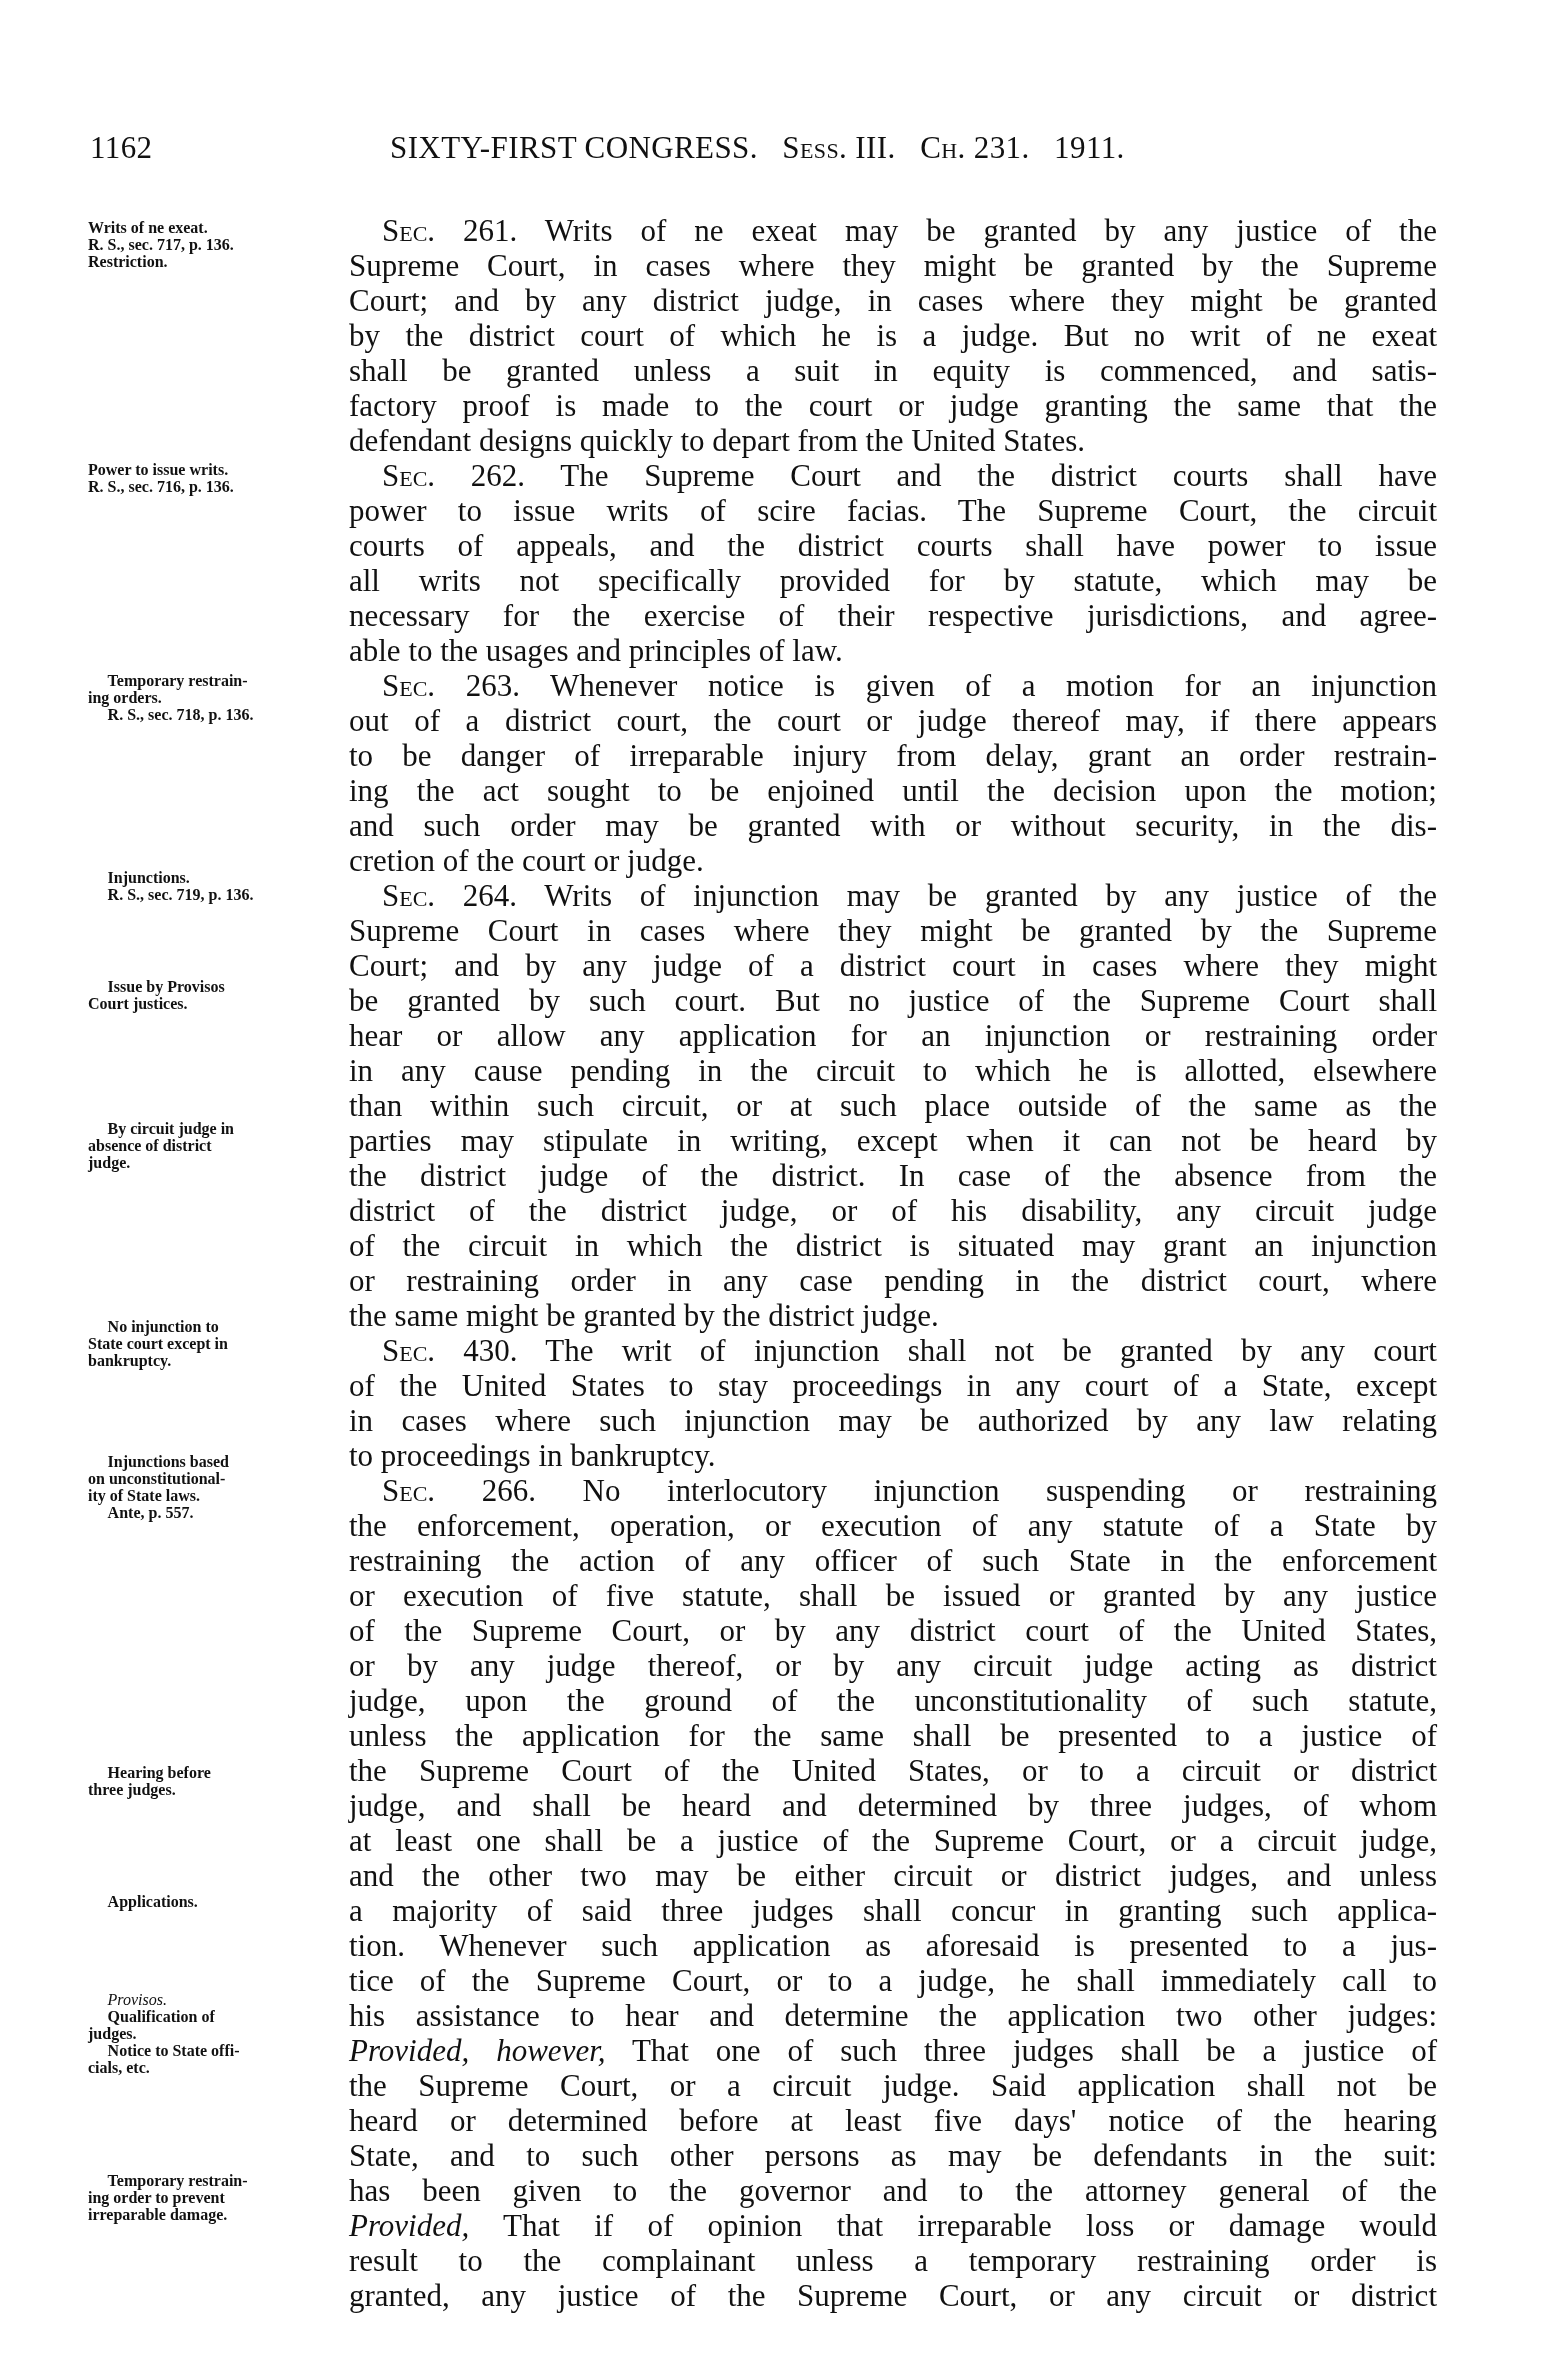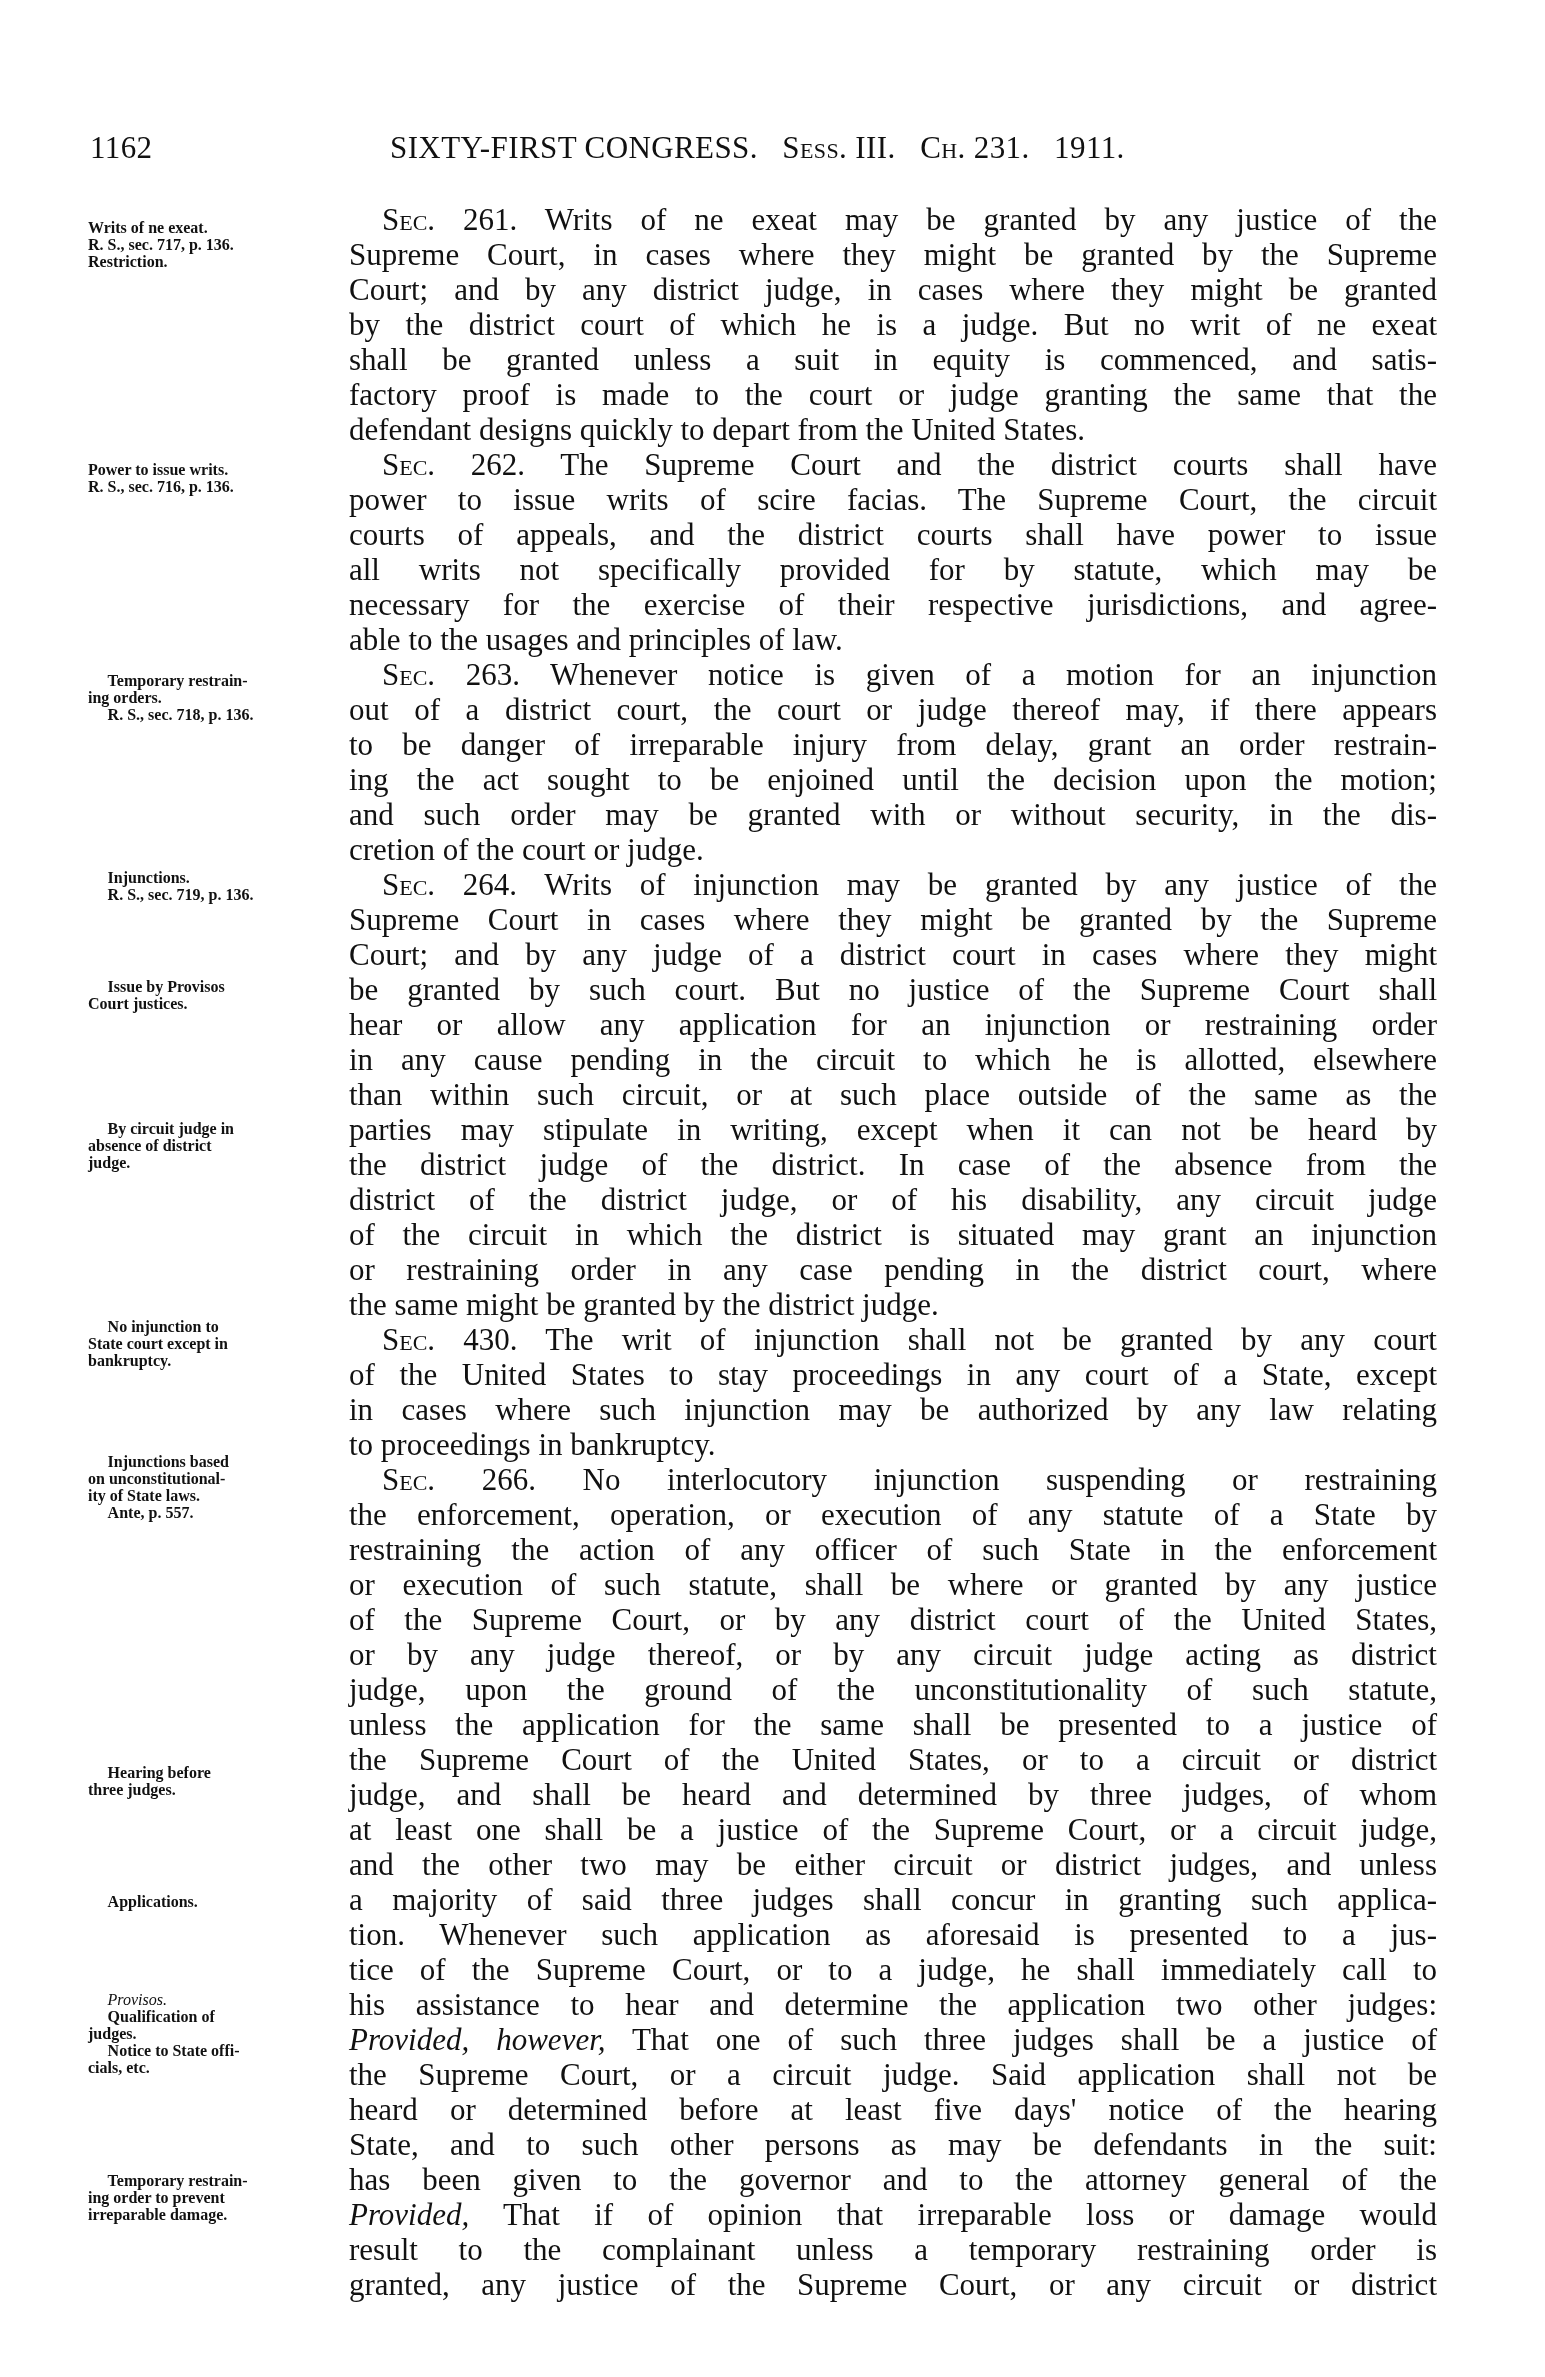"Sec. 261. Writs of ne" .body-text { top: 202px -> 213px }
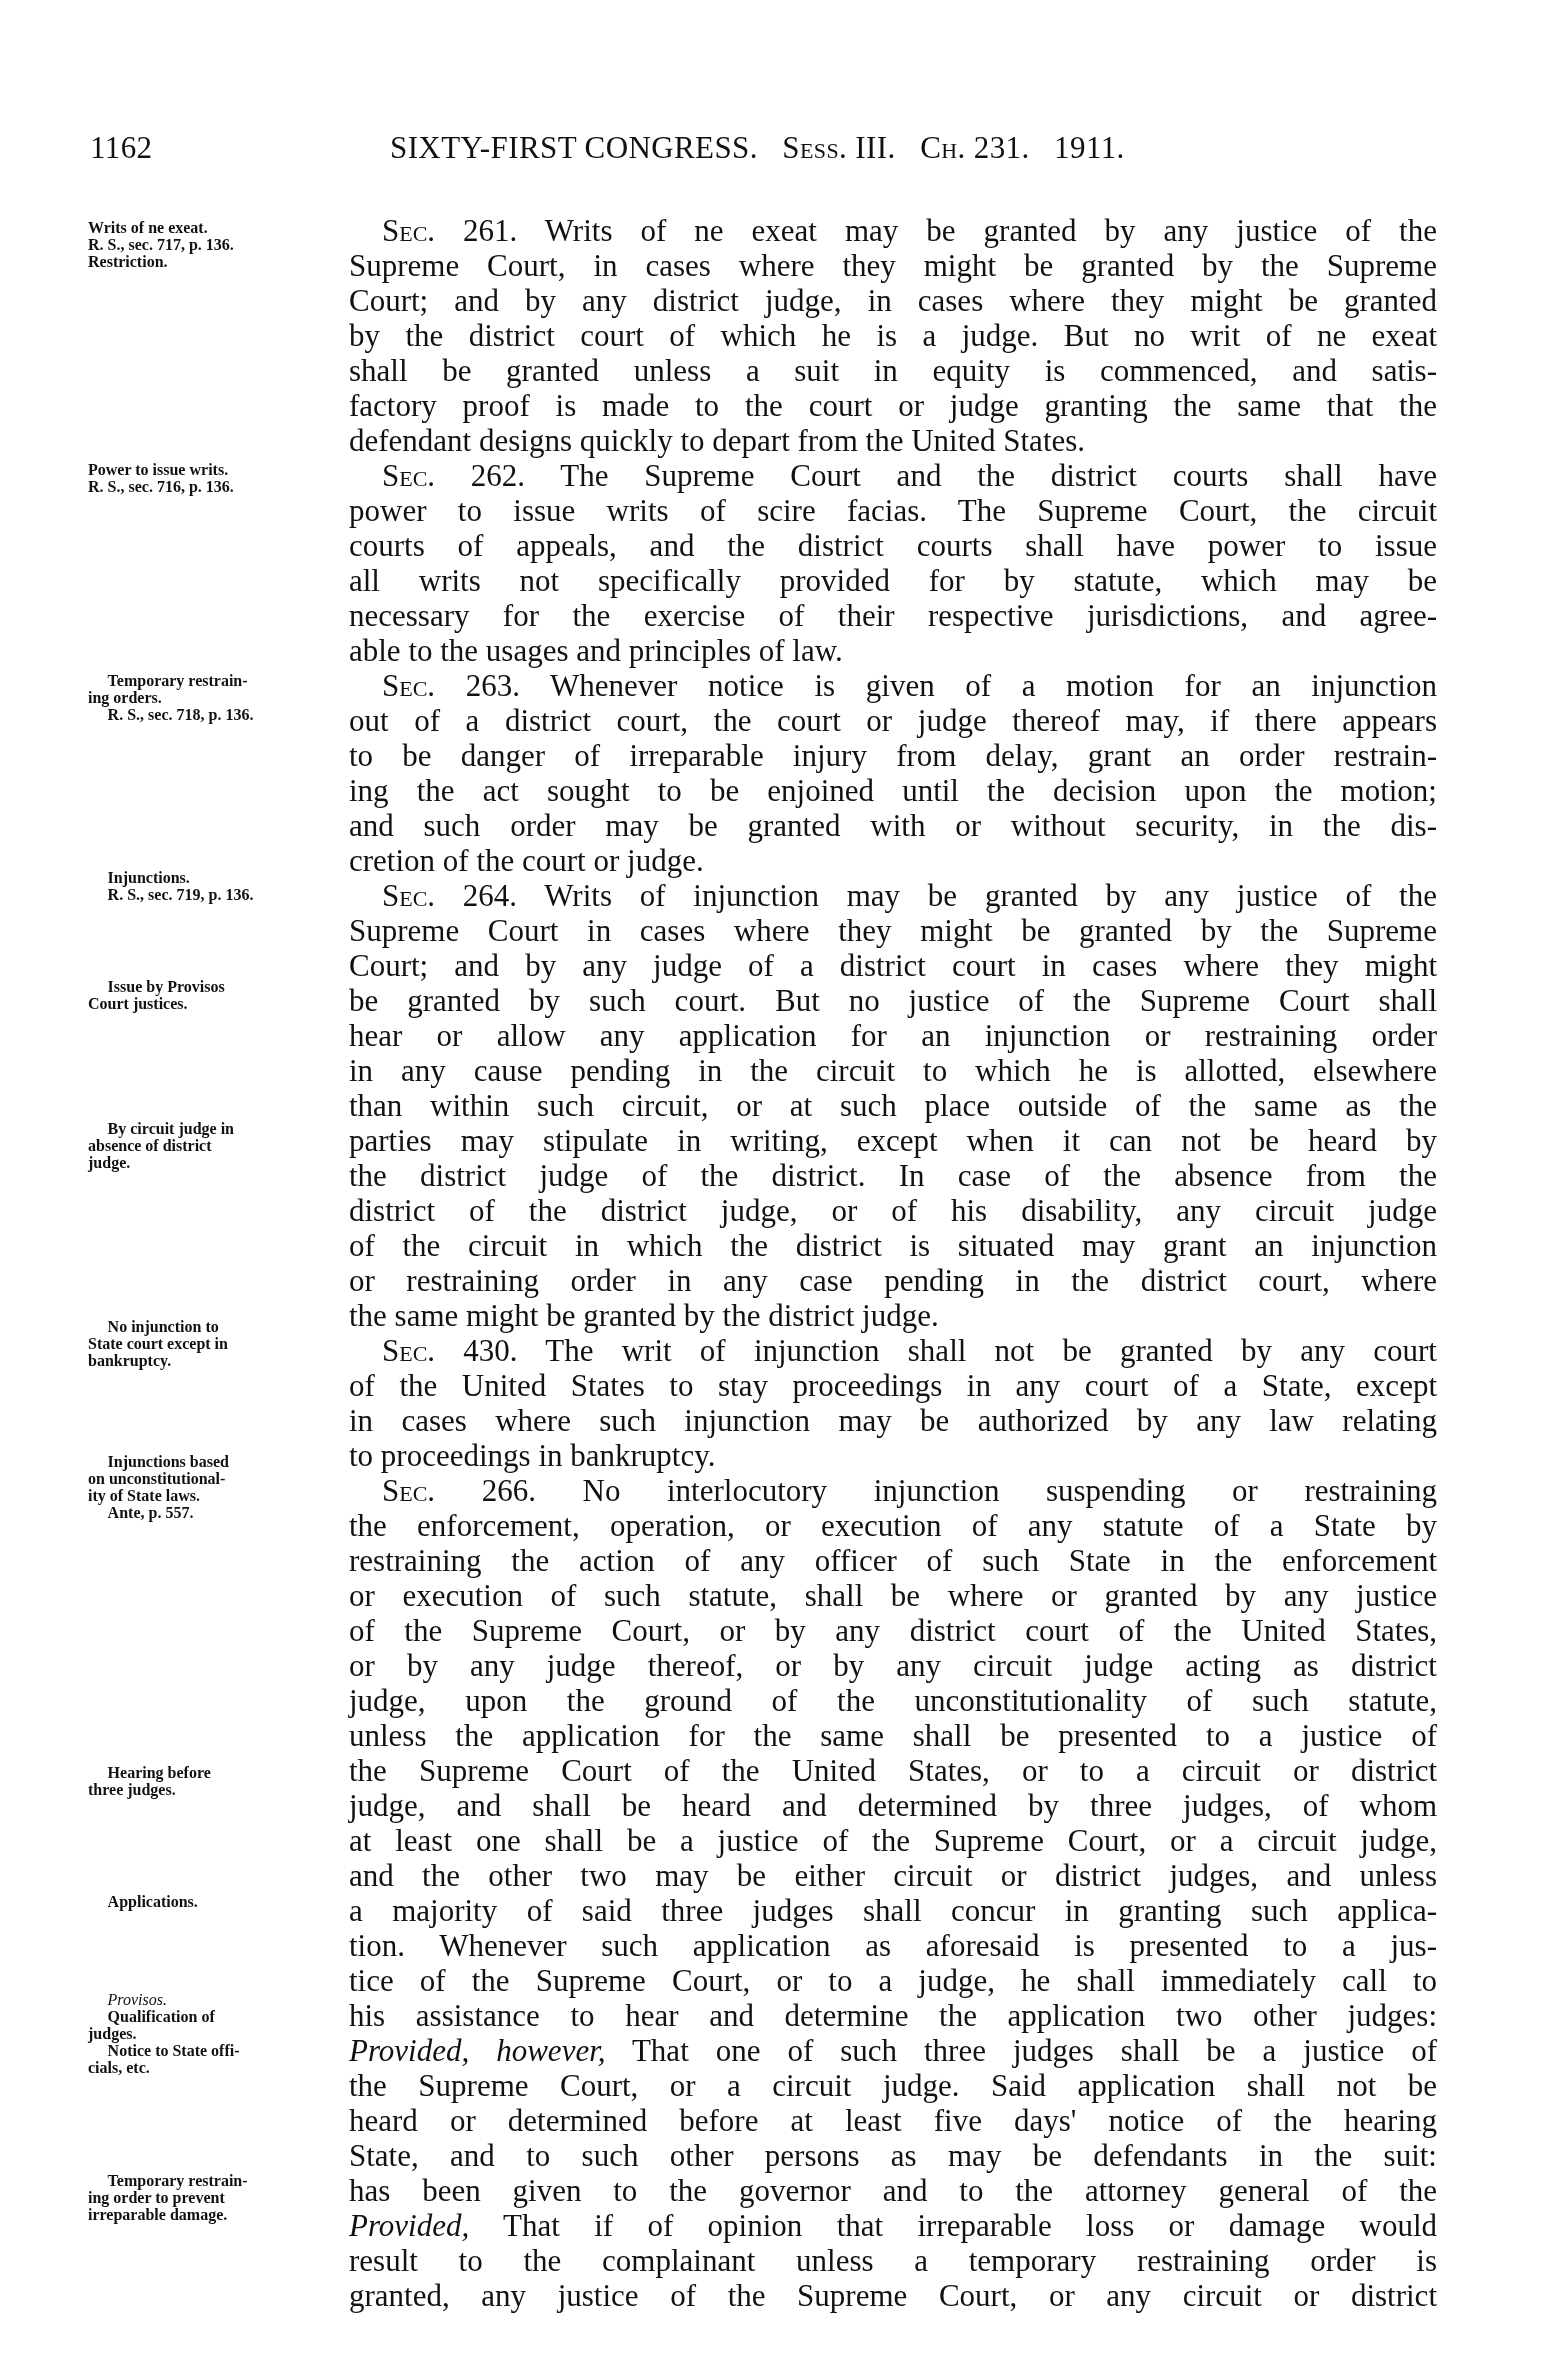"or execution of such statute," span.line { text: such statute, shall be where -> five statute, shall be issued }
